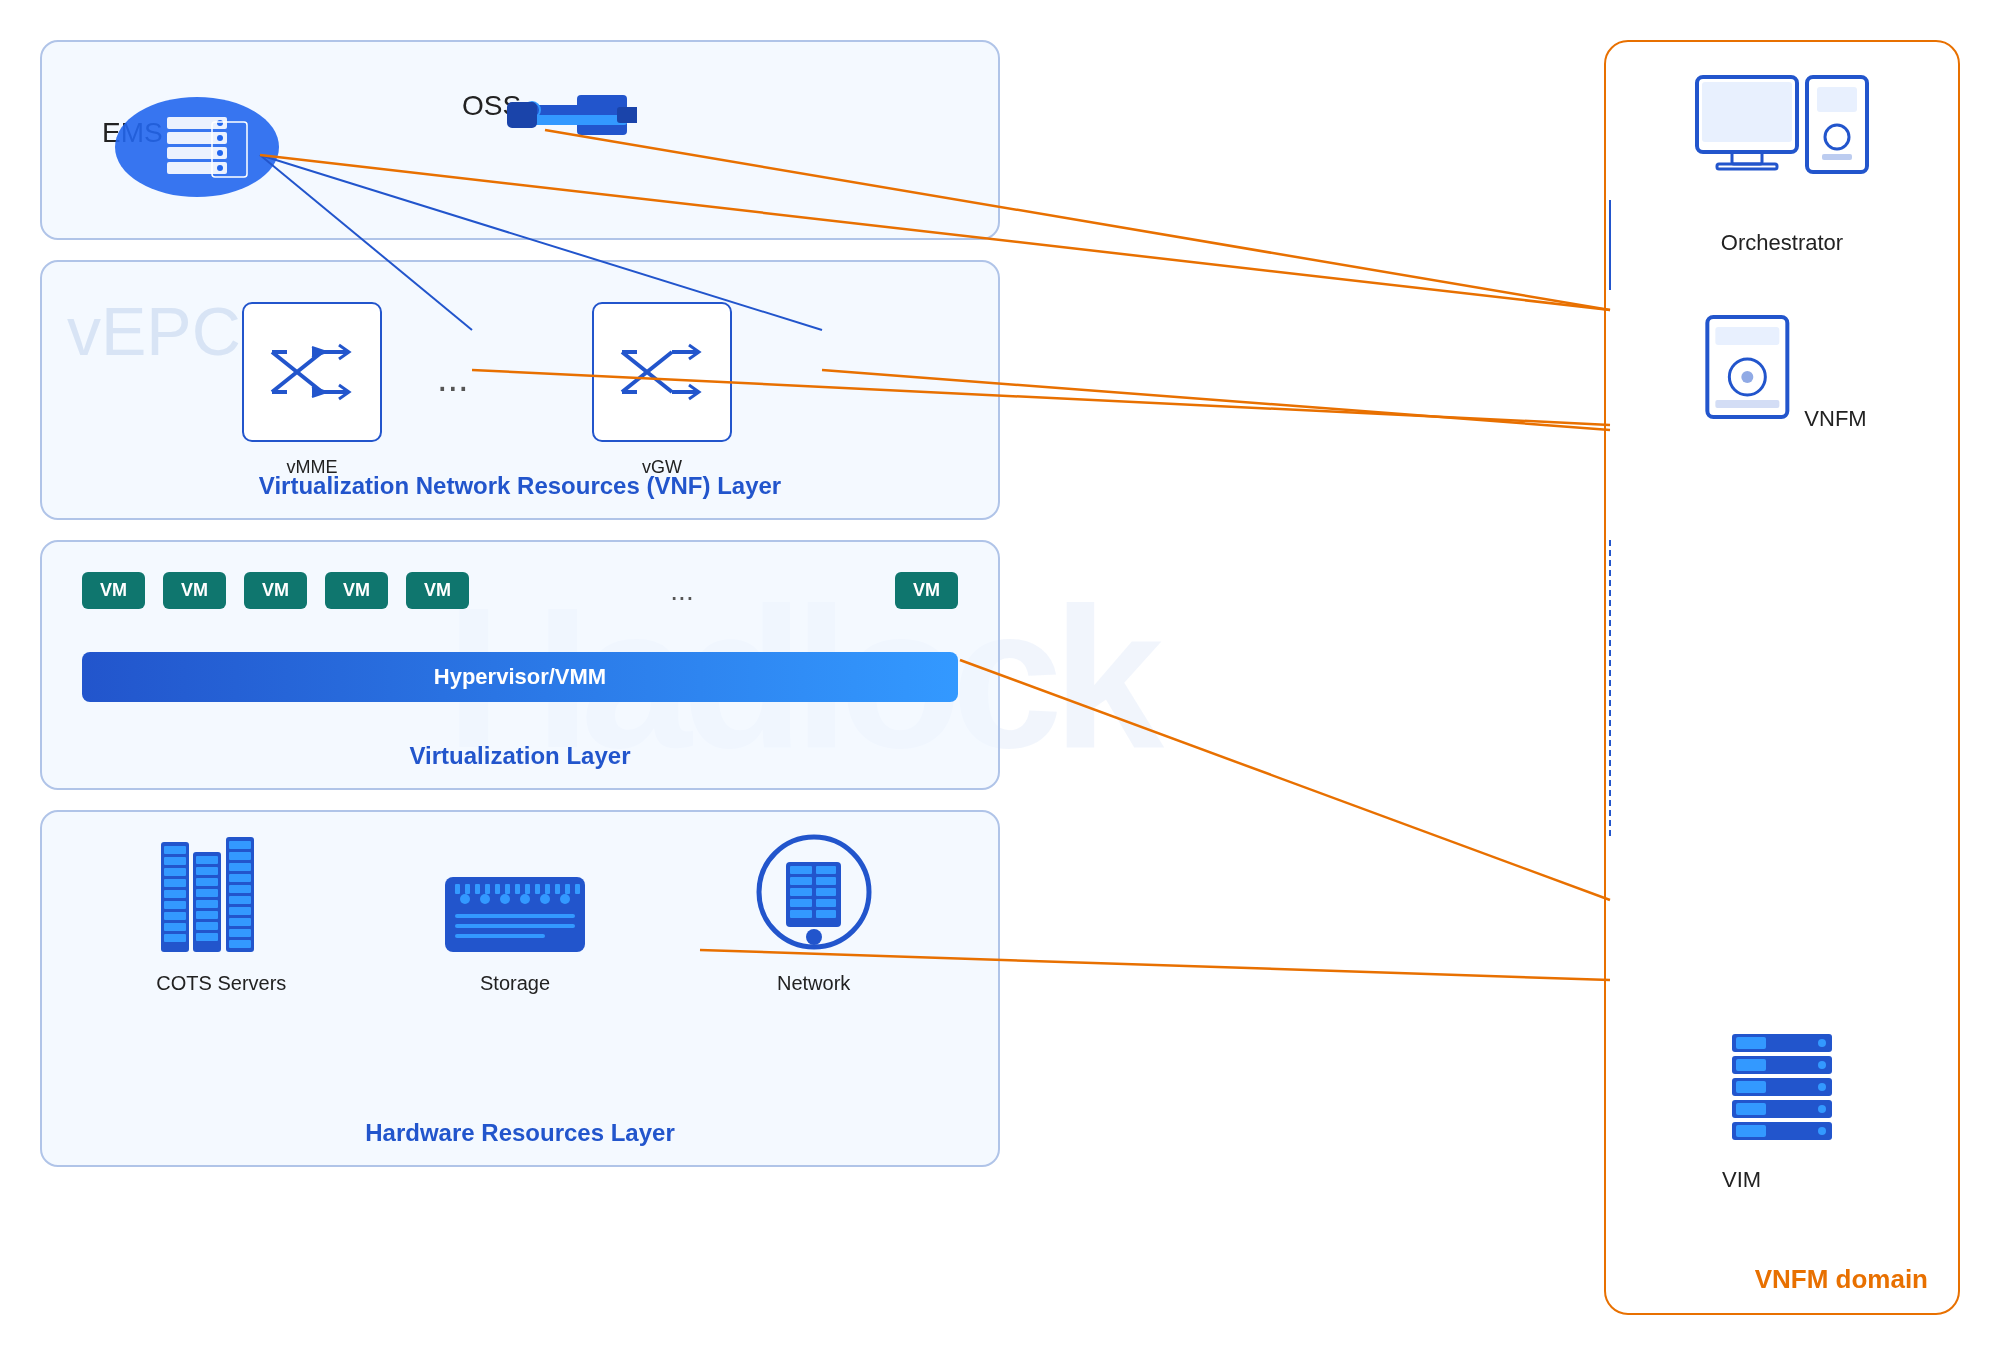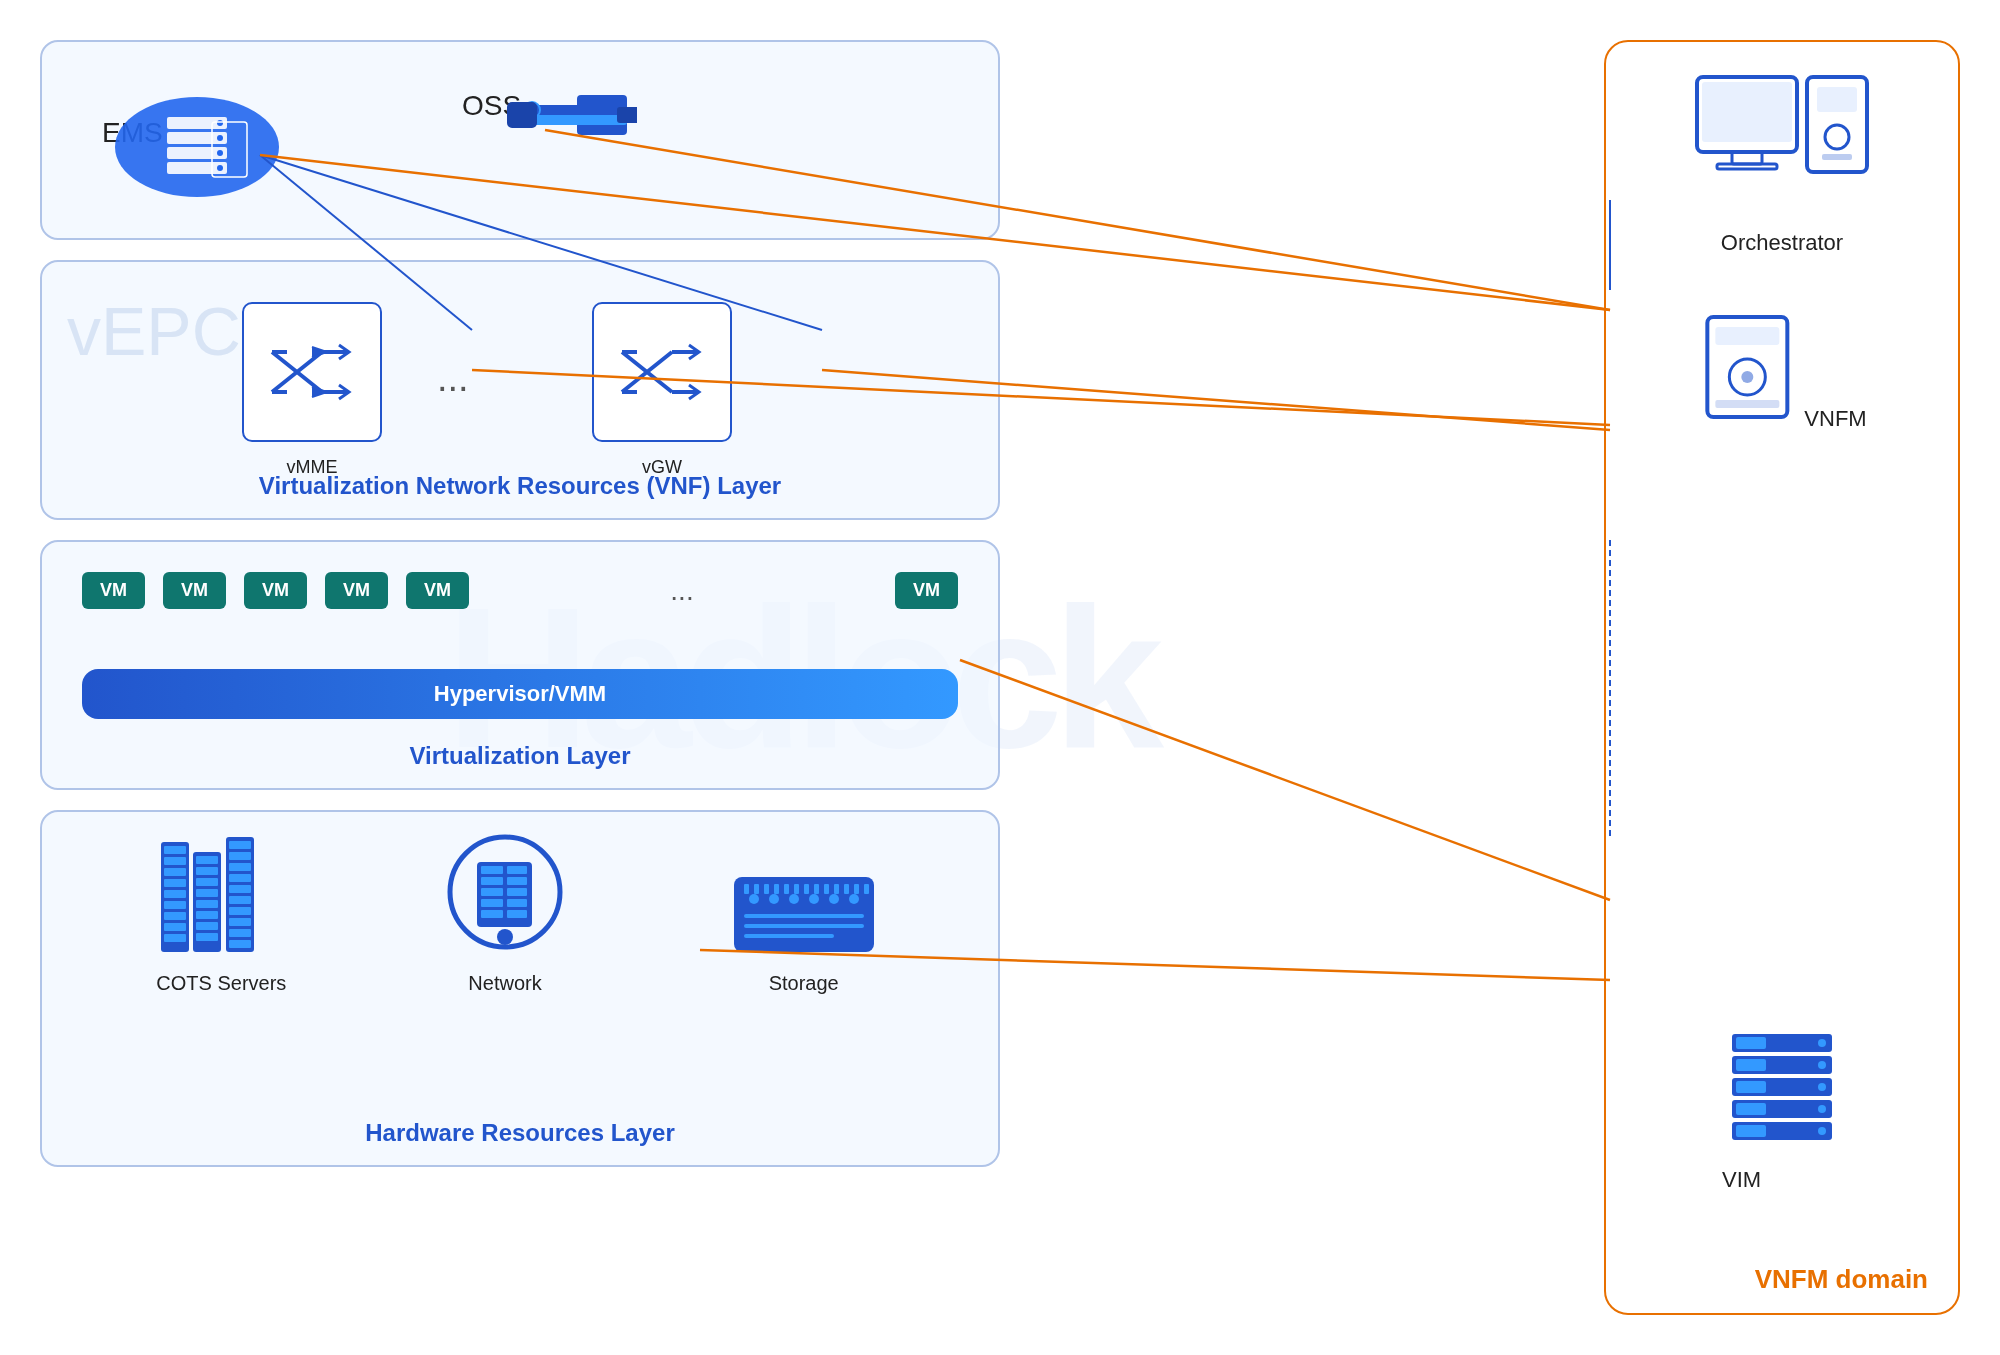"Hypervisor/VMM" .hypervisor-bar { border-radius: 16px -> 8px; margin-top: 17px -> none }
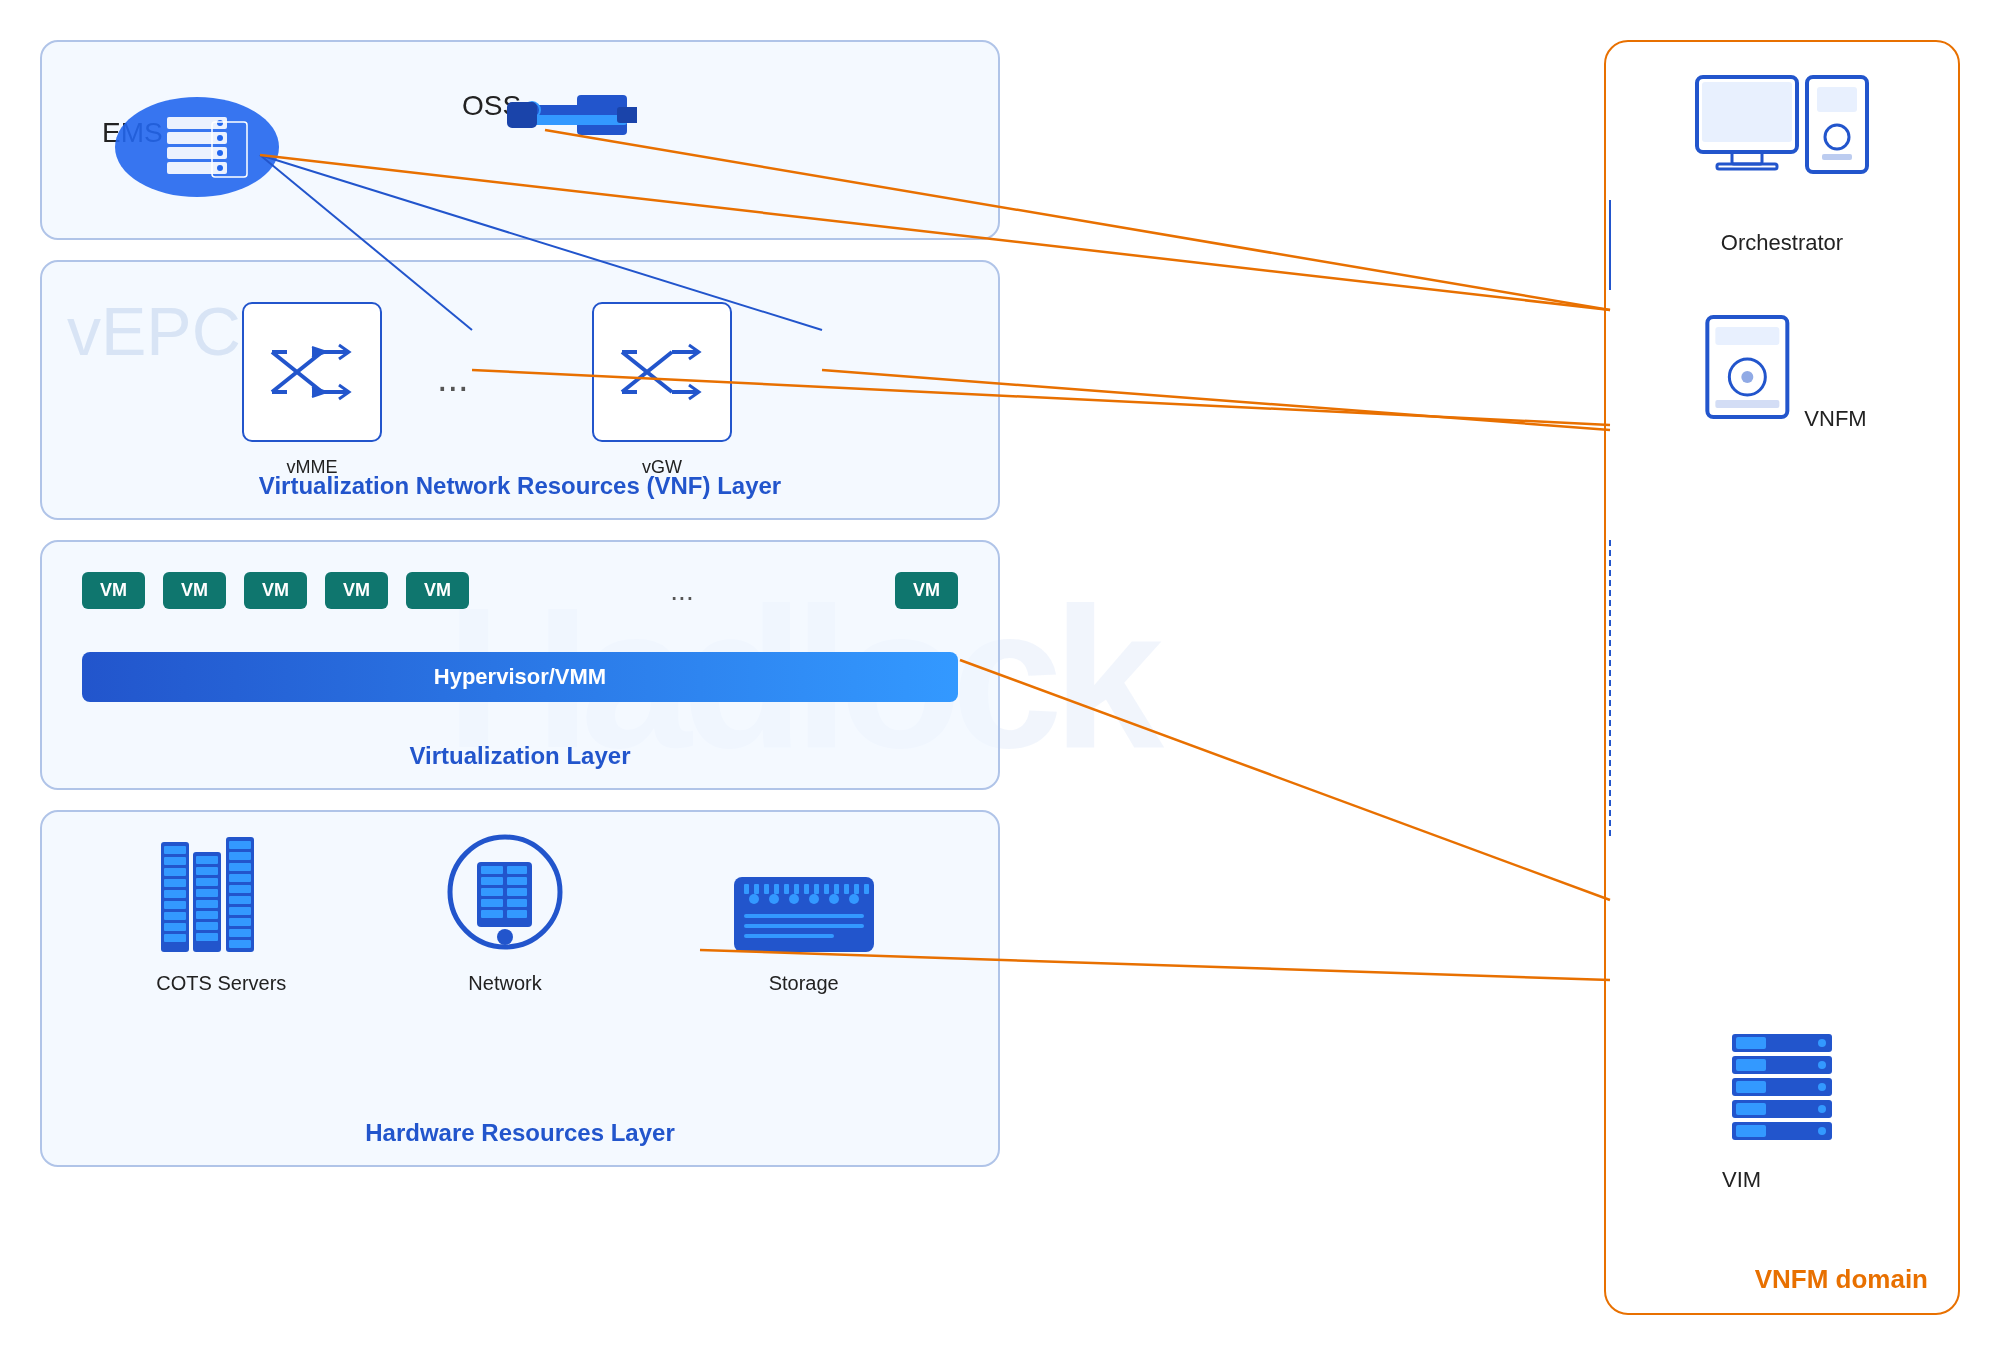"Network" div.hw-item { order: before "Storage" -> after "Storage" }
